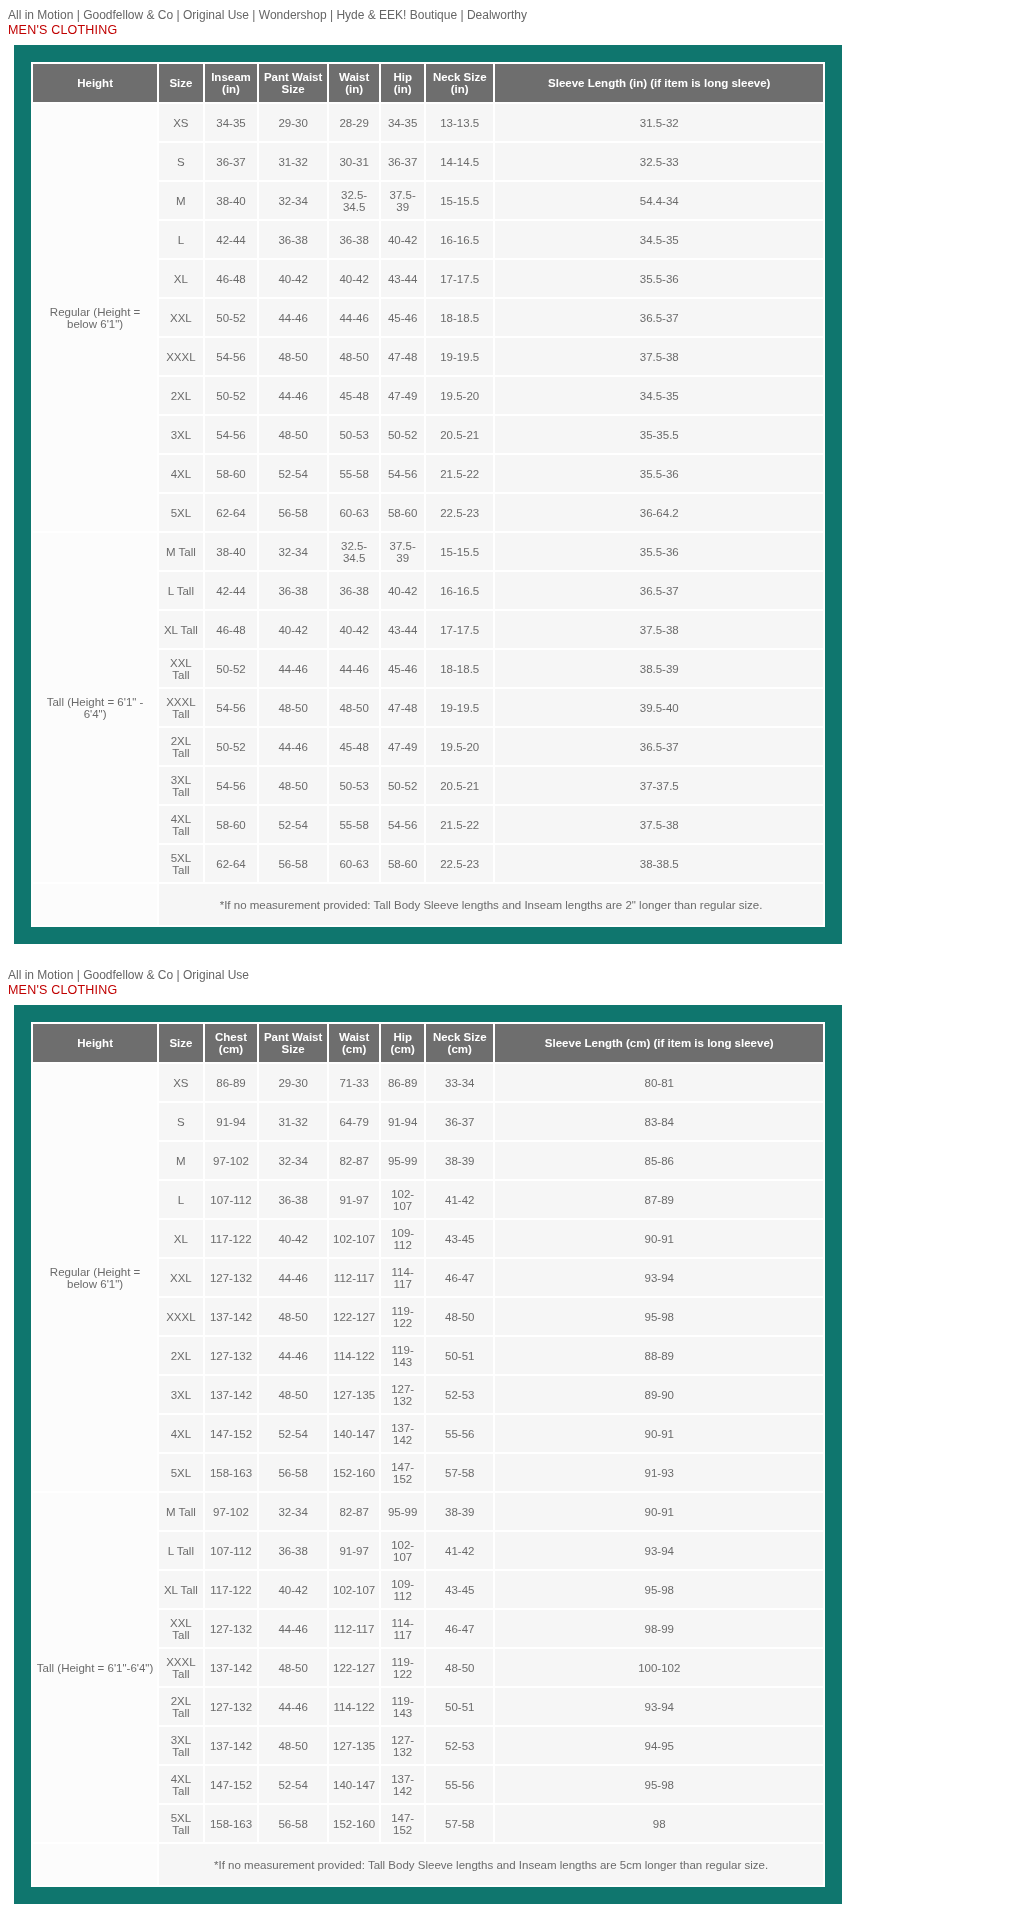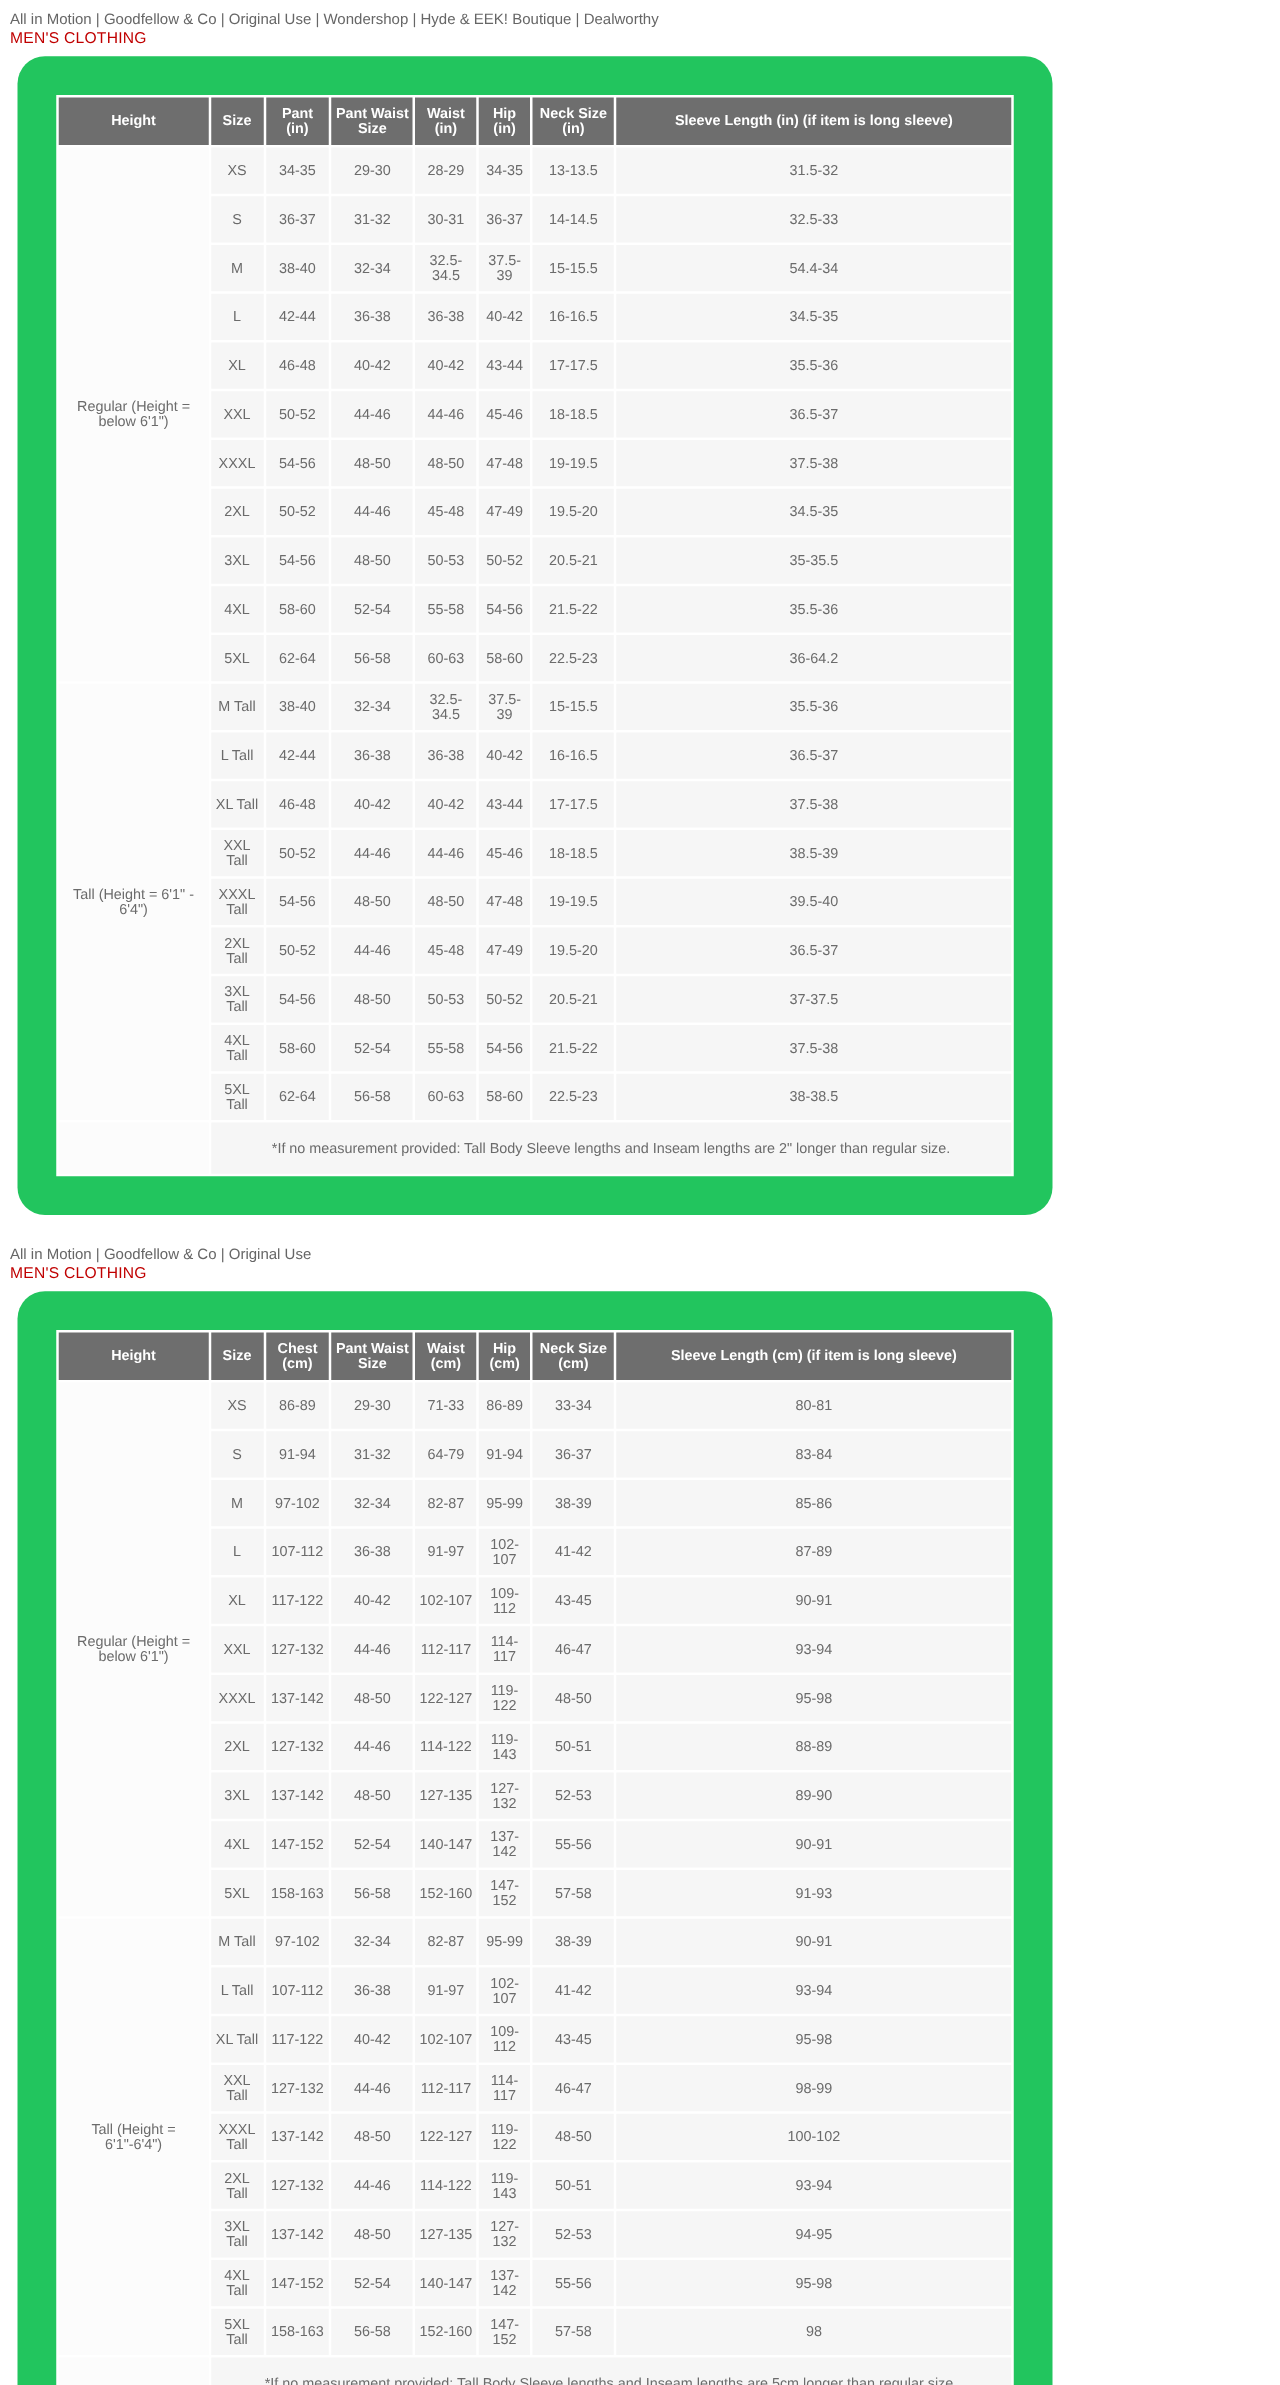"Height" .table-wrap { background: #22c55e -> #0f766e; border-radius: 22px -> none; padding: 31px -> 17px }
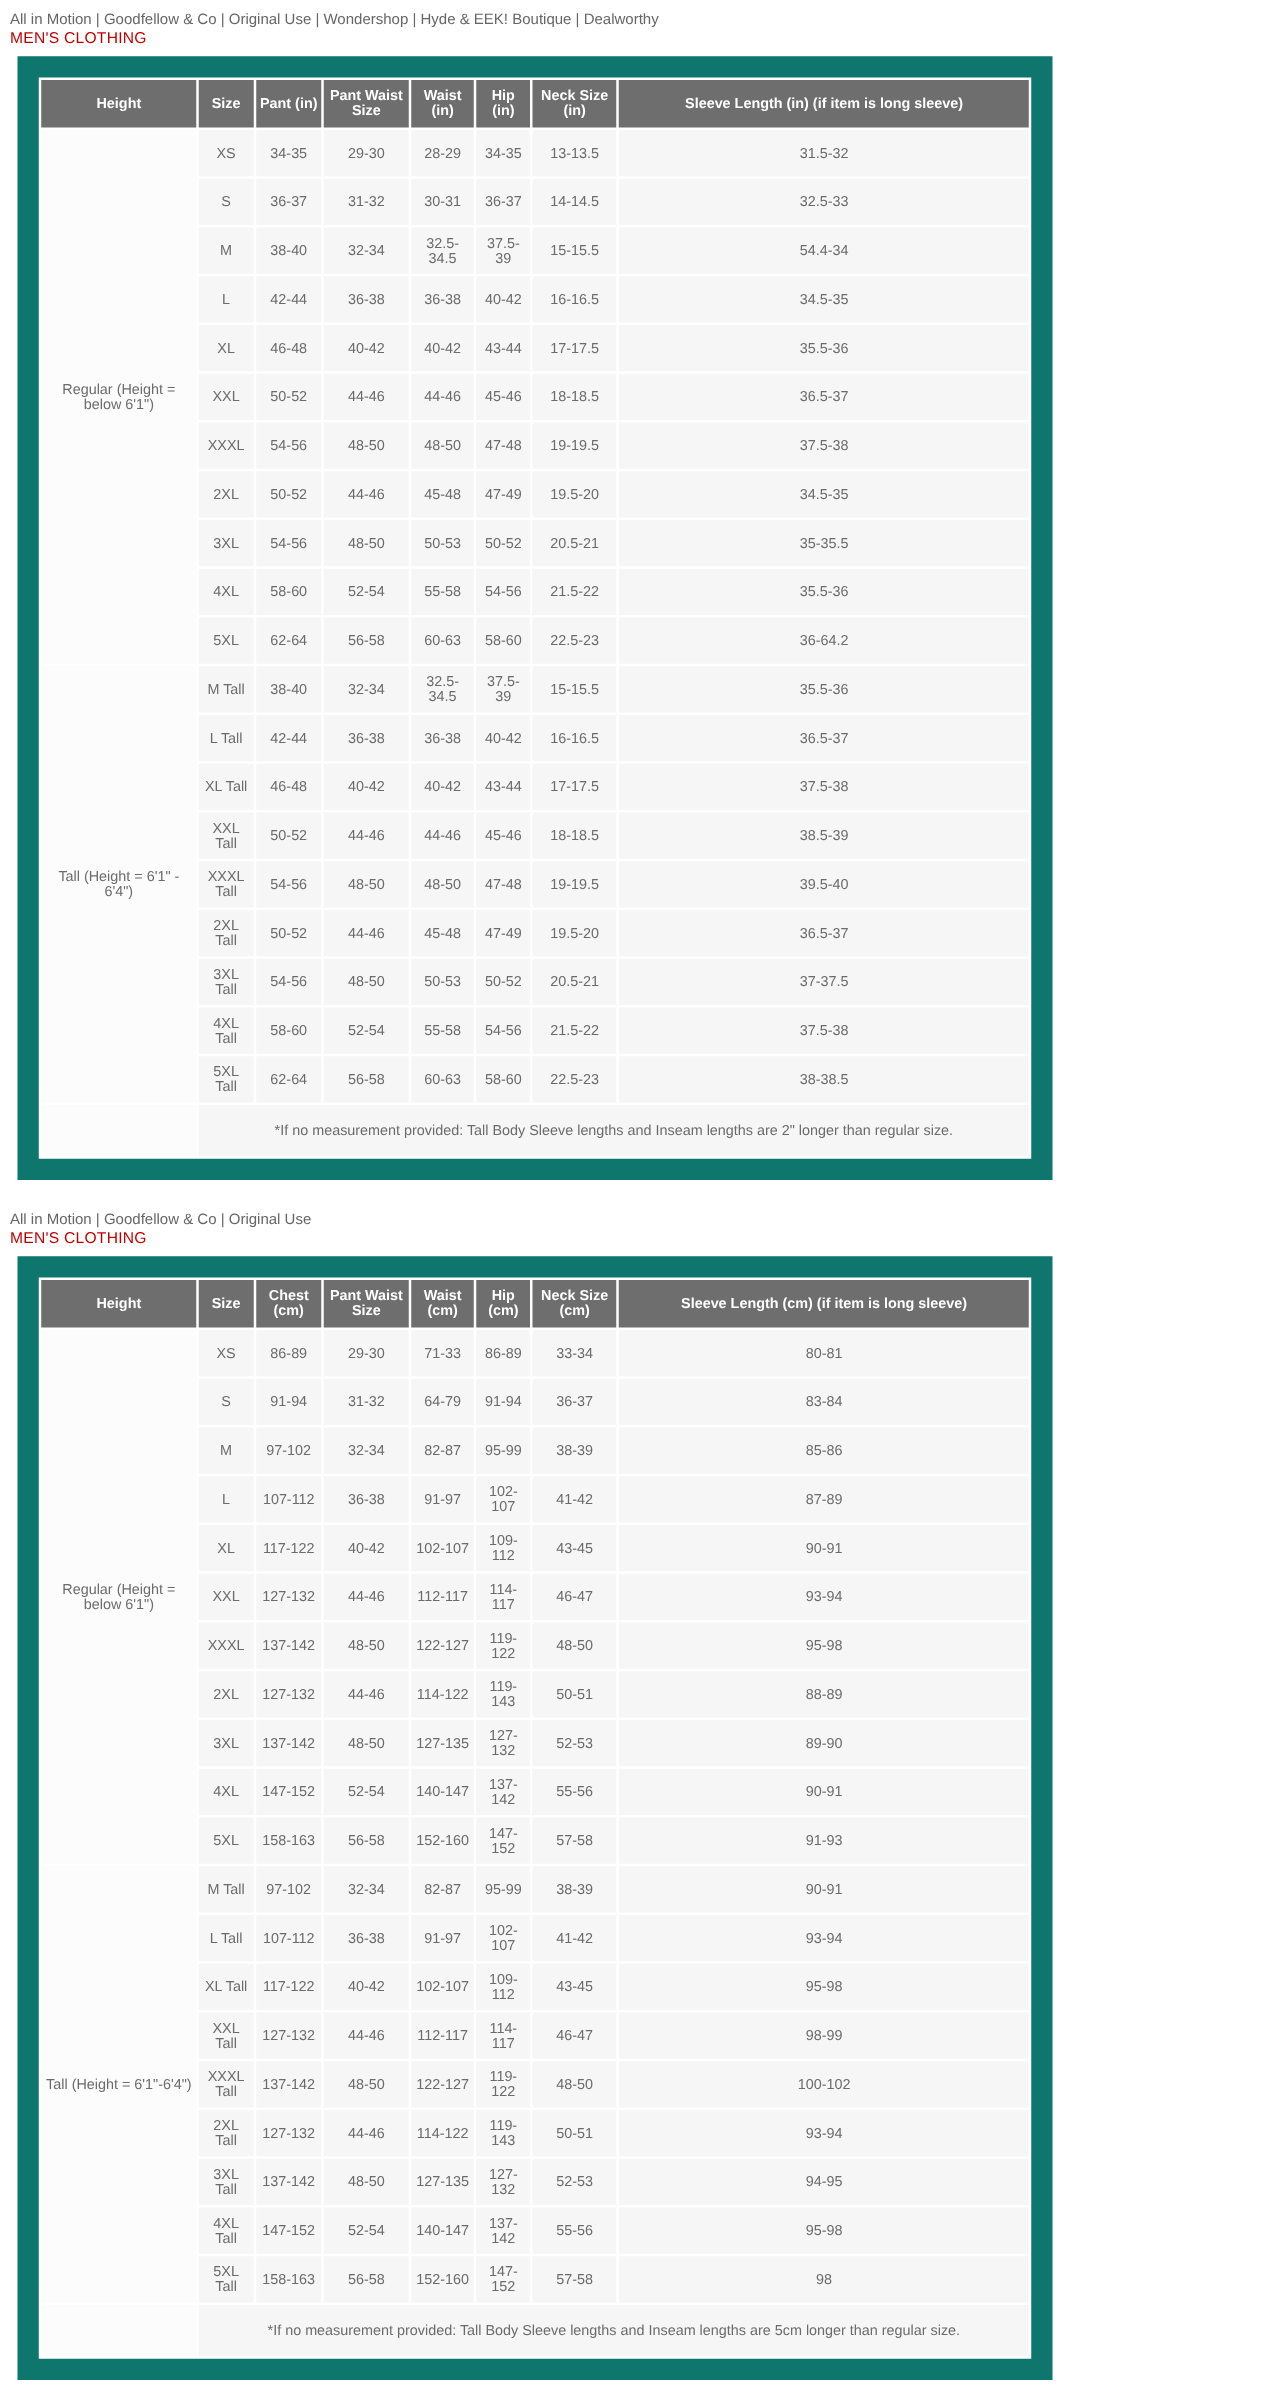"Pant (in)" th { text: Pant -> Inseam }
